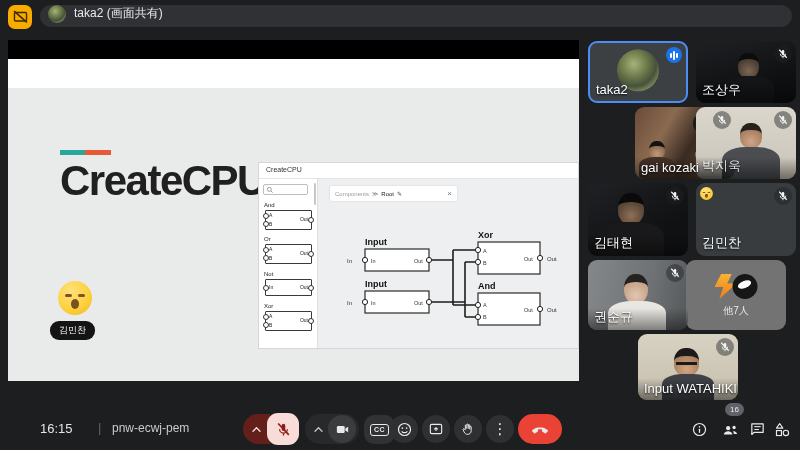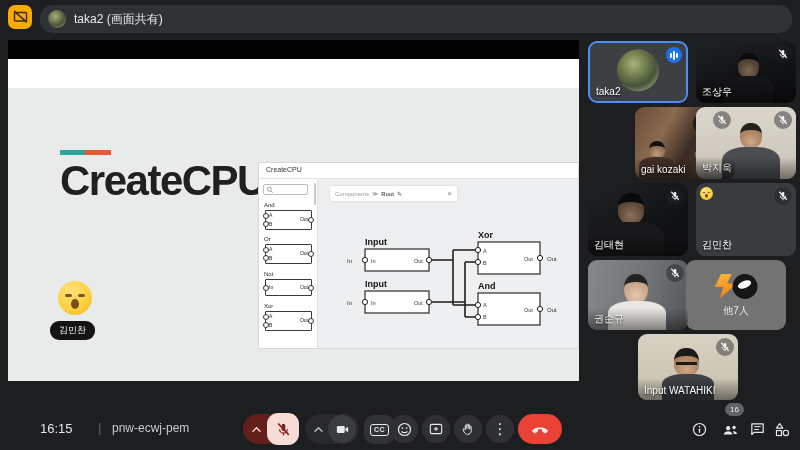"taka2 (画面共有)" .top-pill { align-items: center -> none; height: 28px -> 22px }
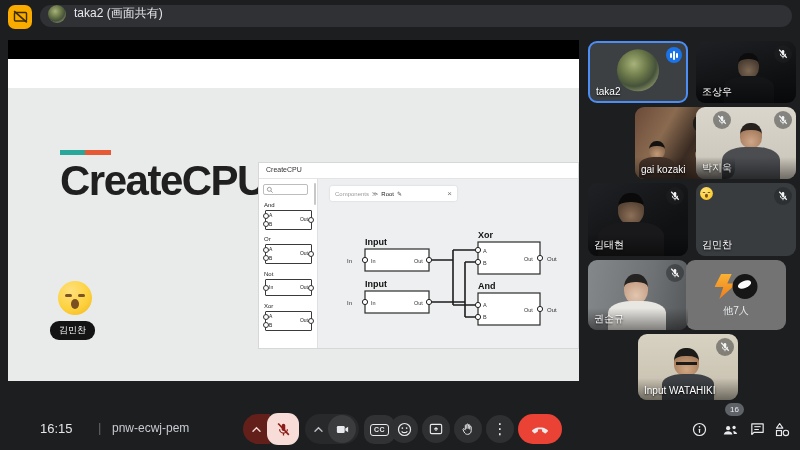"taka2" .tile .name { font-size: 10px -> 13px }
